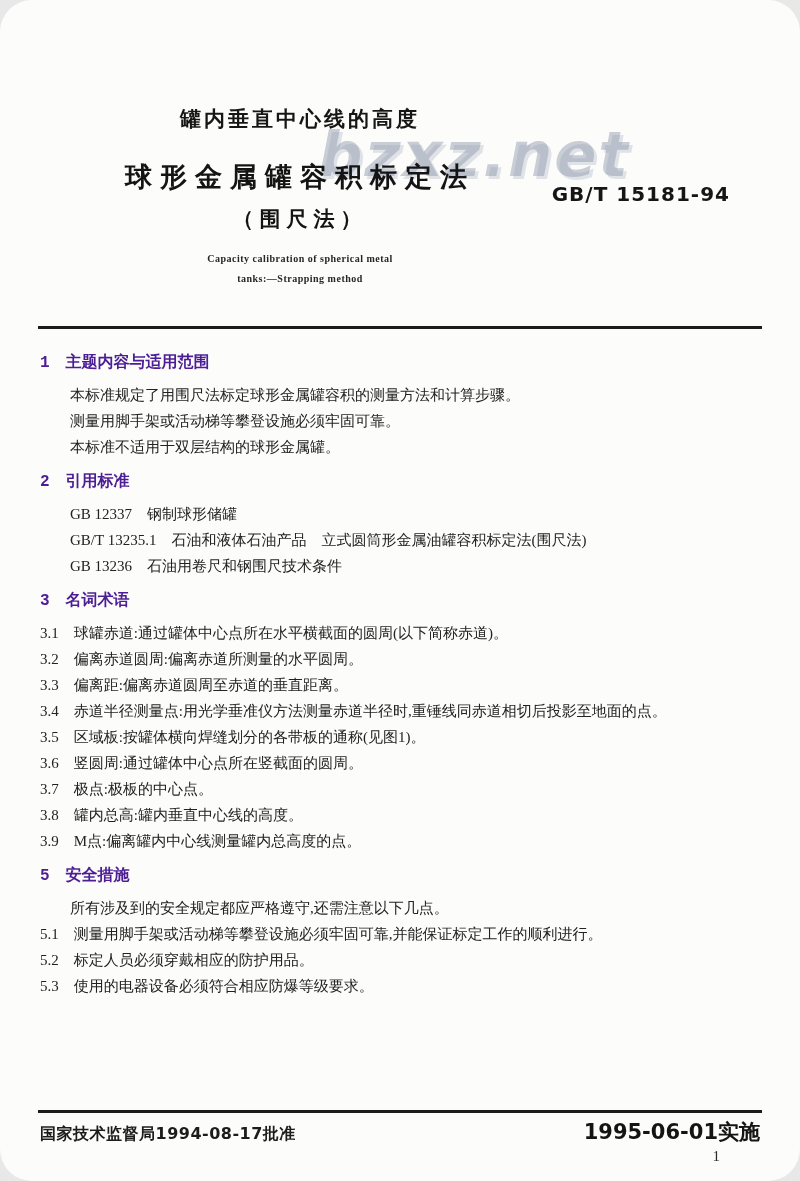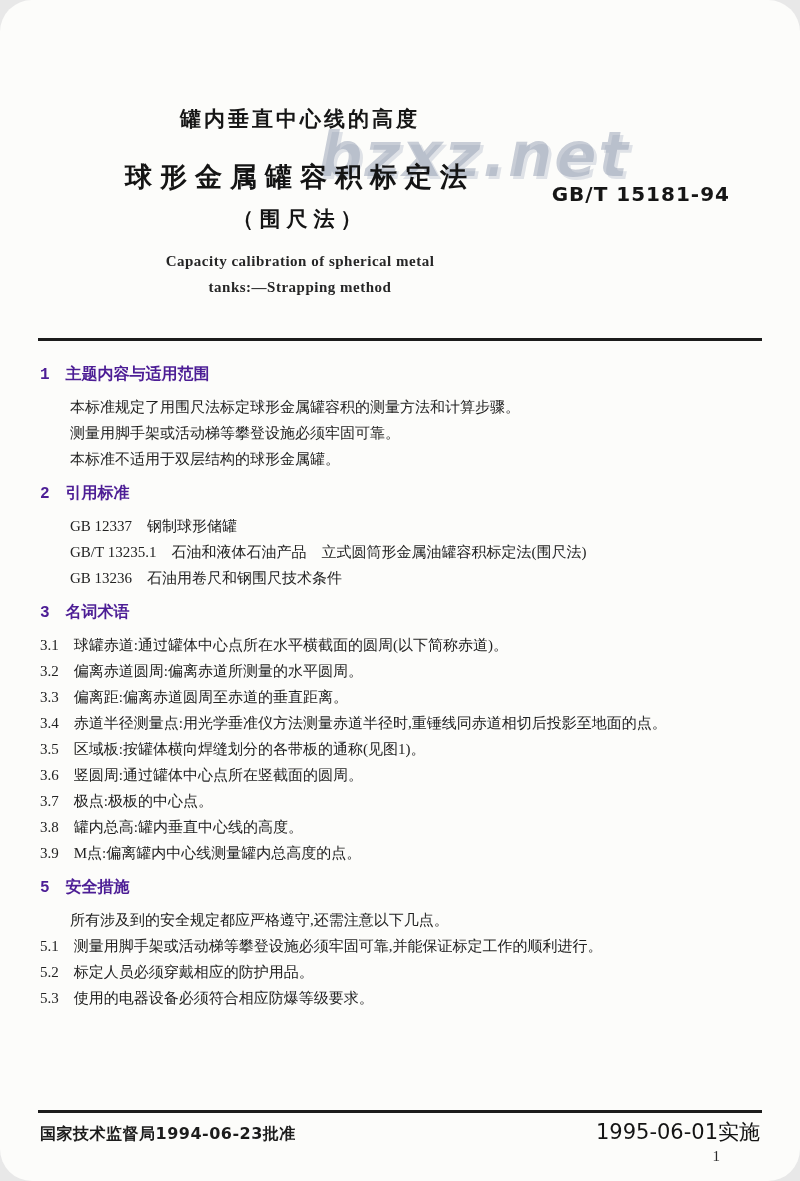"Capacity calibration of spherical metal" .title-en { font-size: 15px -> 10px }
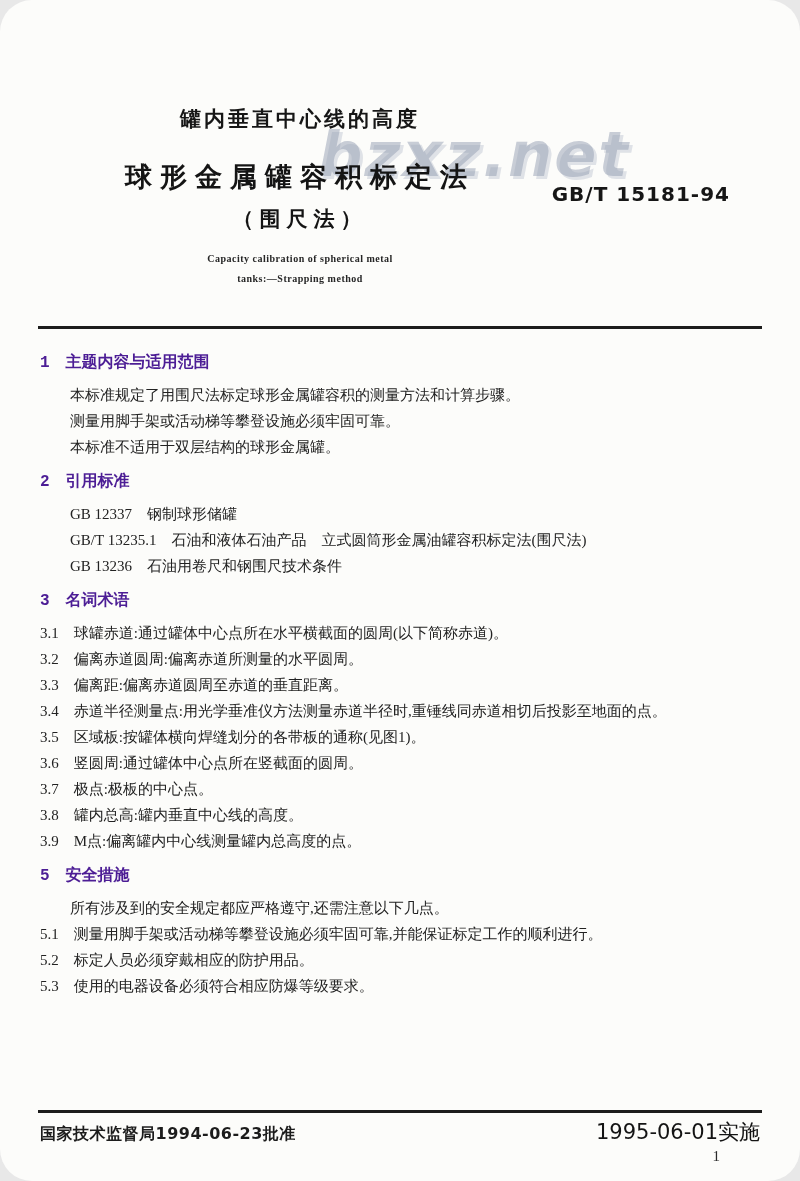"国家技术监督局1994-06-23批准" span.approval { text: 1994-06-23 -> 1994-08-17 }
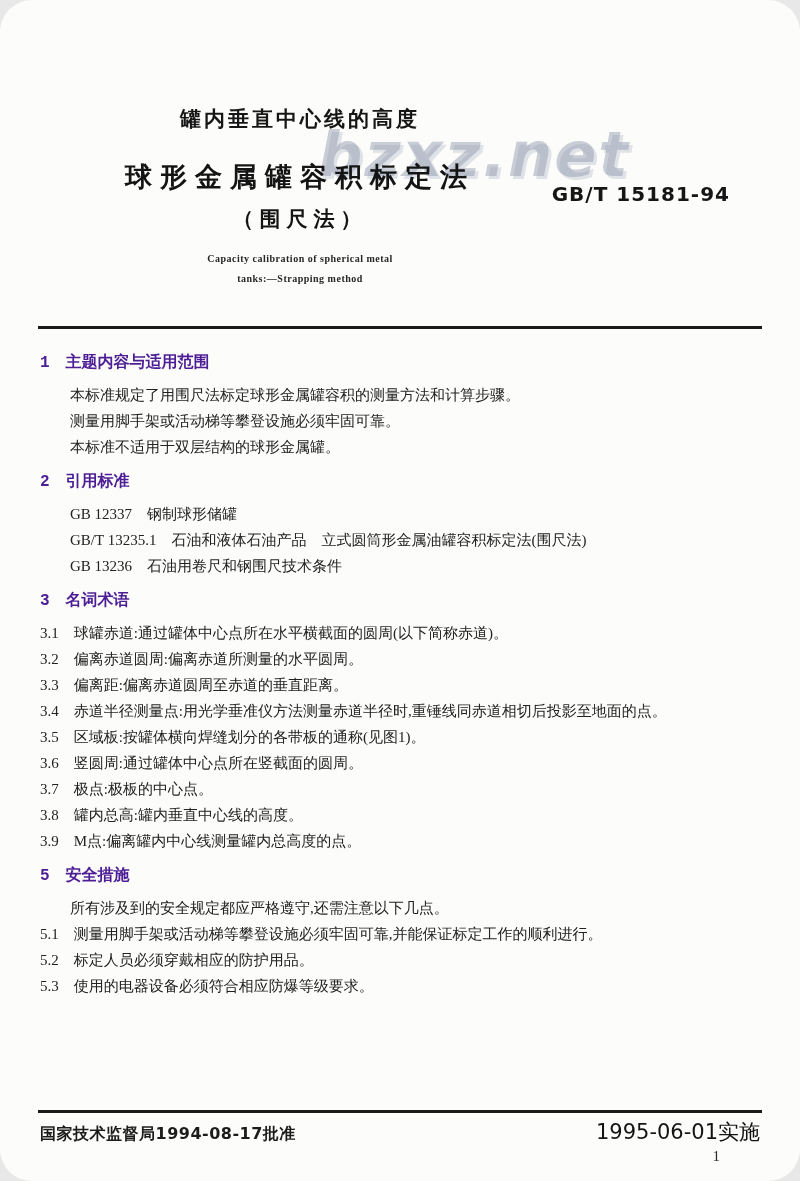"1995-06-01实施" .impl { font-weight: normal -> bold }
